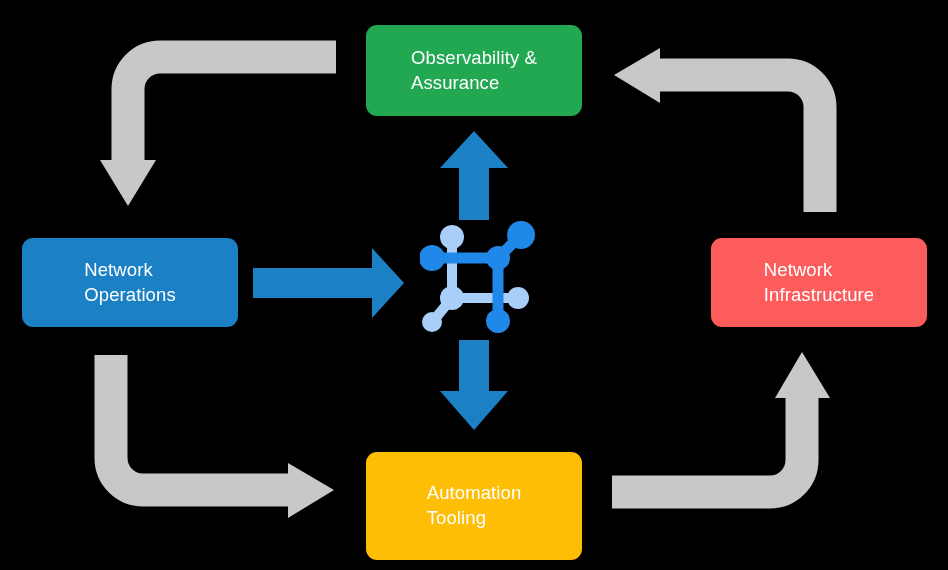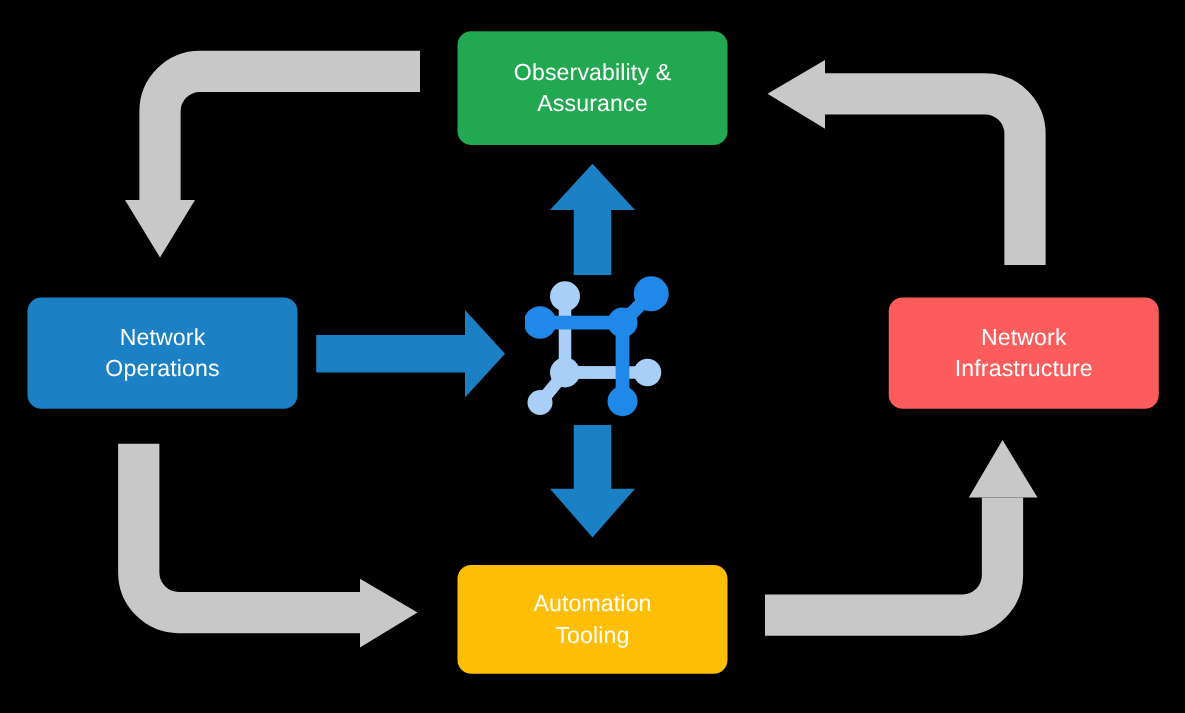"Observability &" .node-box { text-align: center -> none }
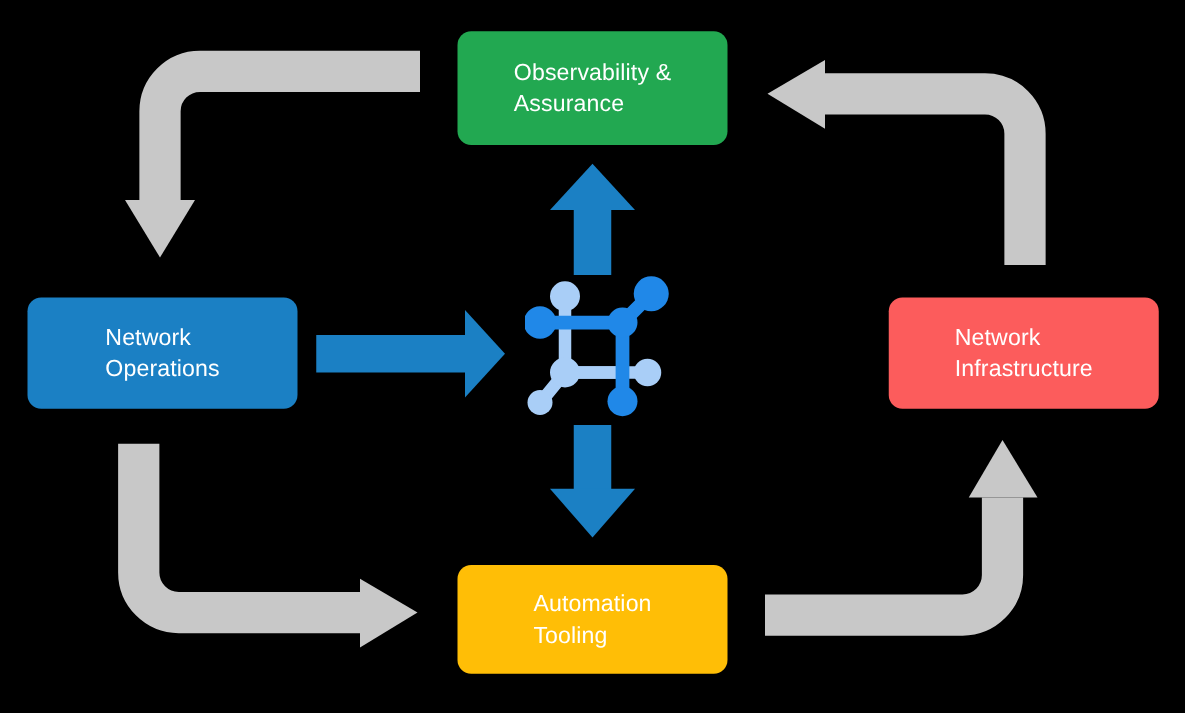"Automation" #box-automation-tooling { height: 87px -> 108px }
